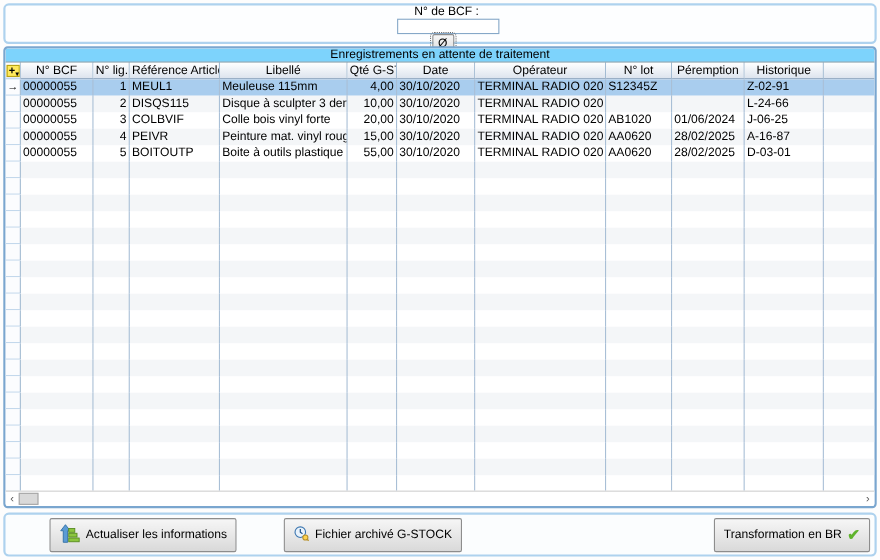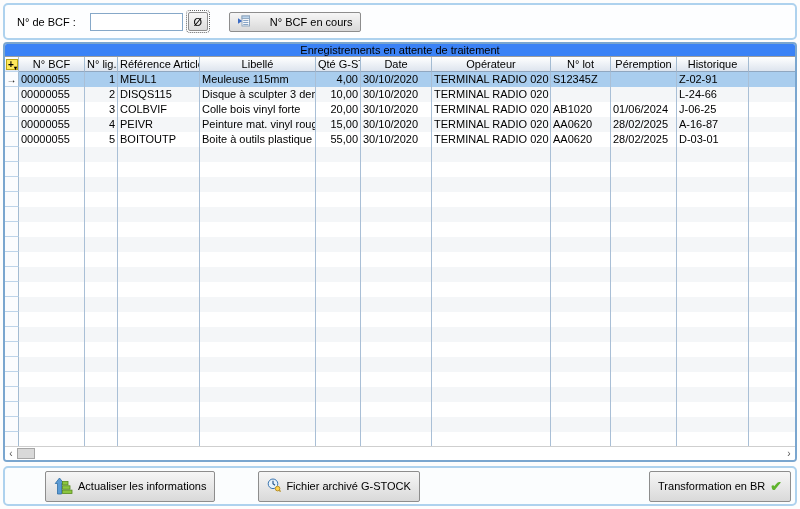"N° de BCF :" .top-panel { flex-direction: none -> column }
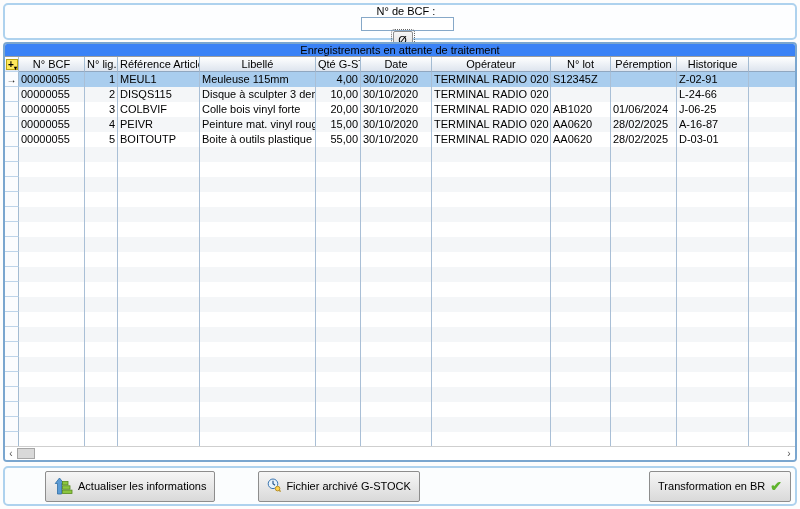"Enregistrements en attente de traitement" .grid-title { background: #3b82f6 -> #7dd3fc }
